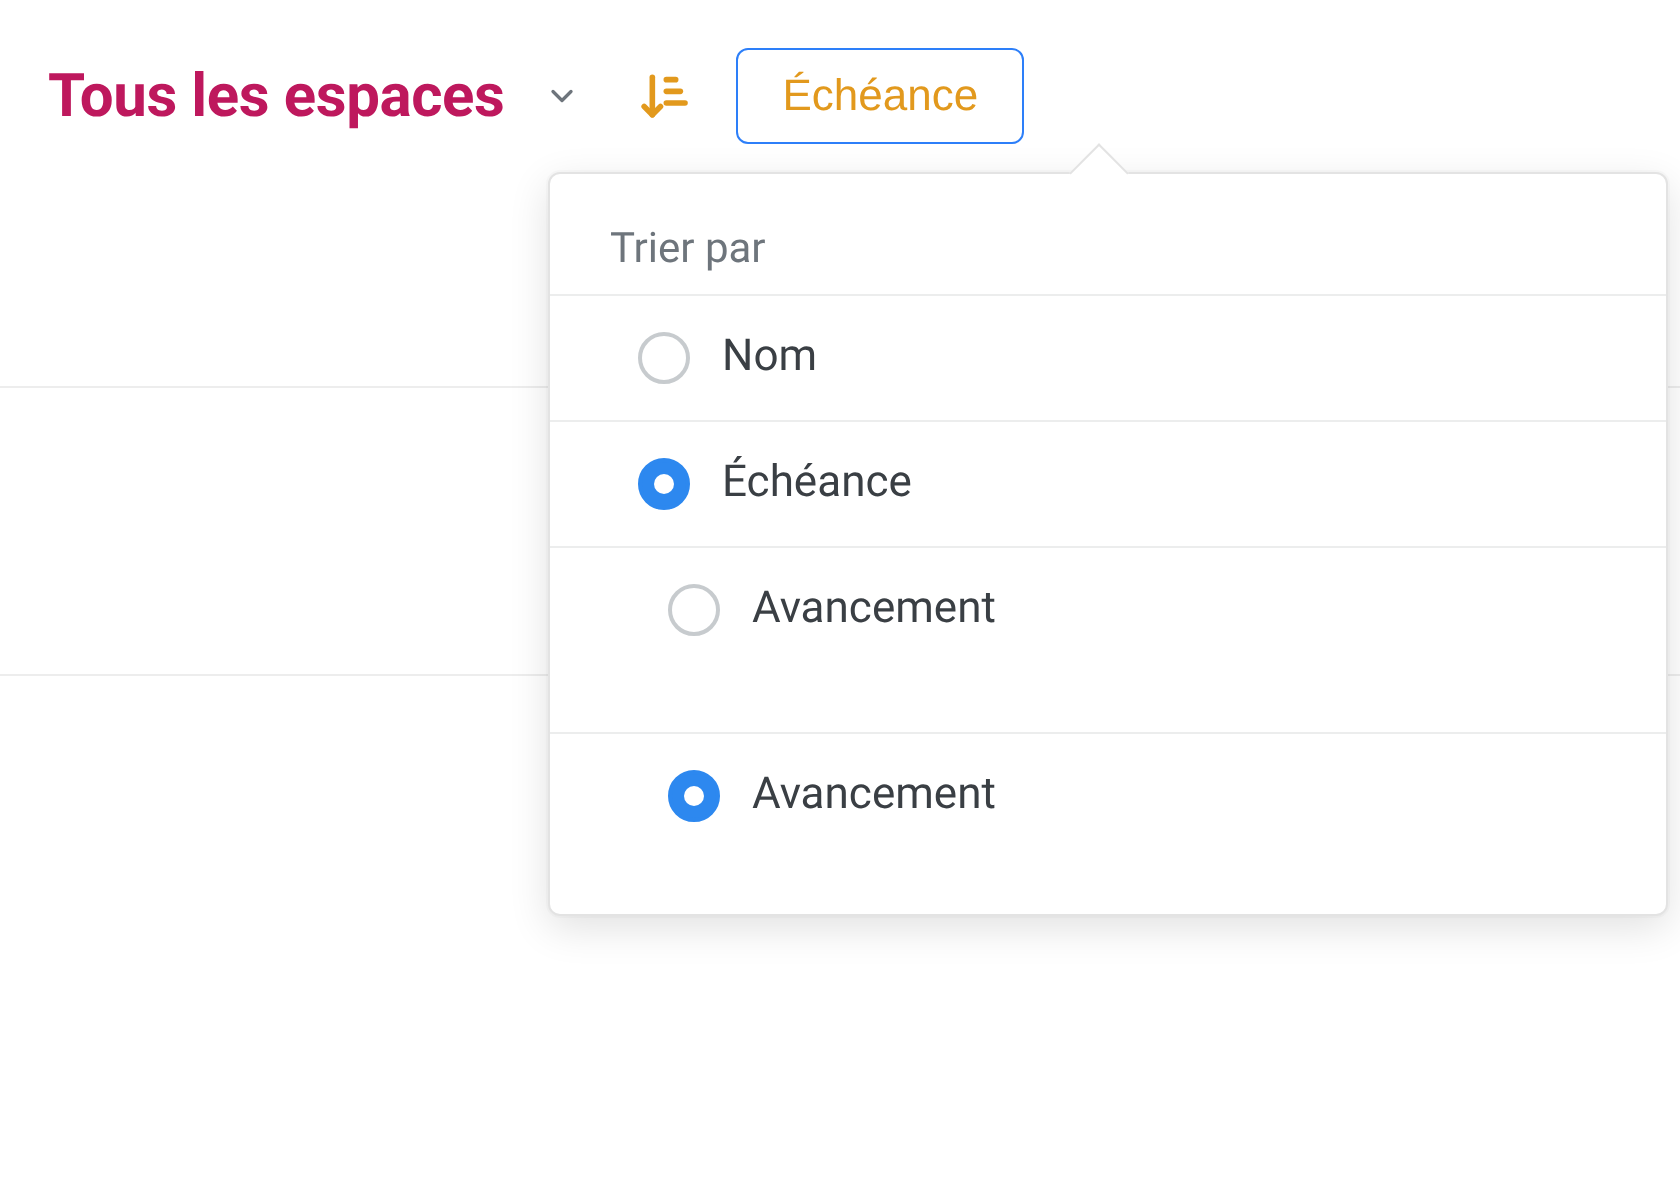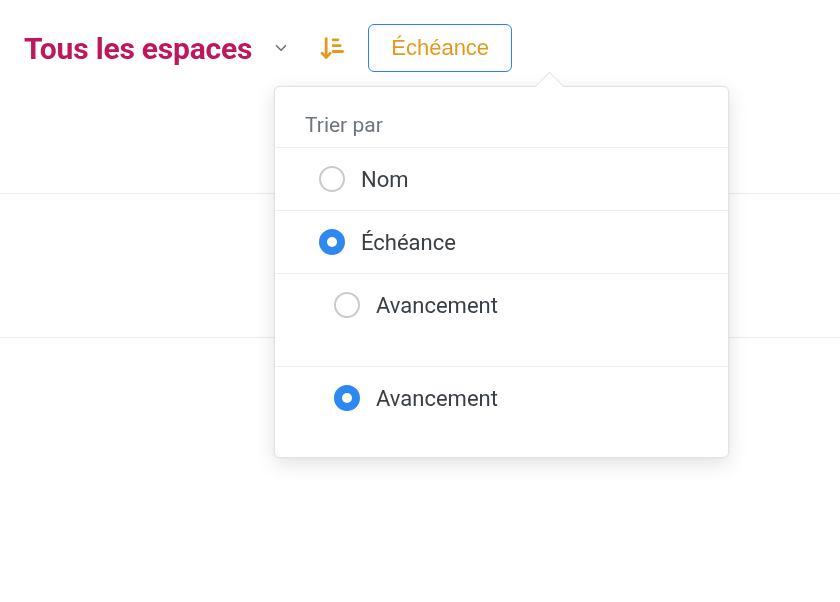"Trier par" .dropdown { width: 455px -> 560px }
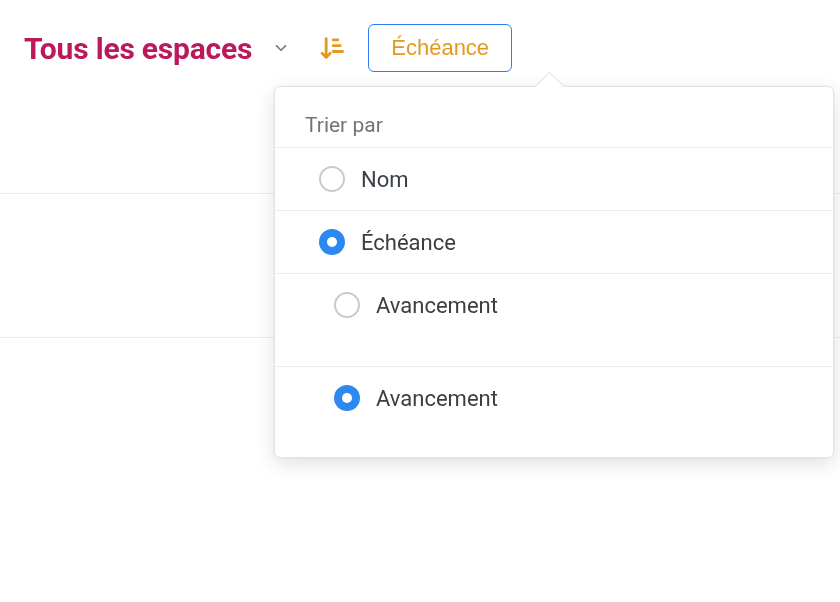"Nom" .option { align-items: center -> none }
